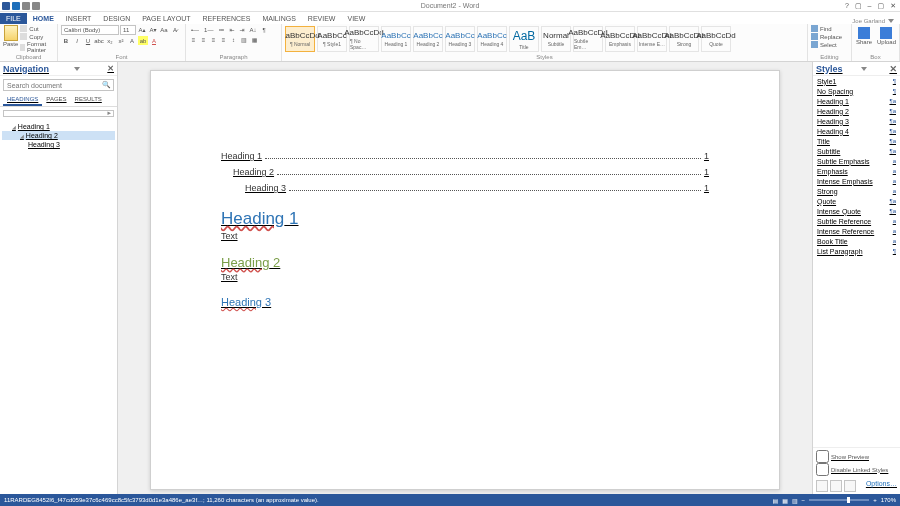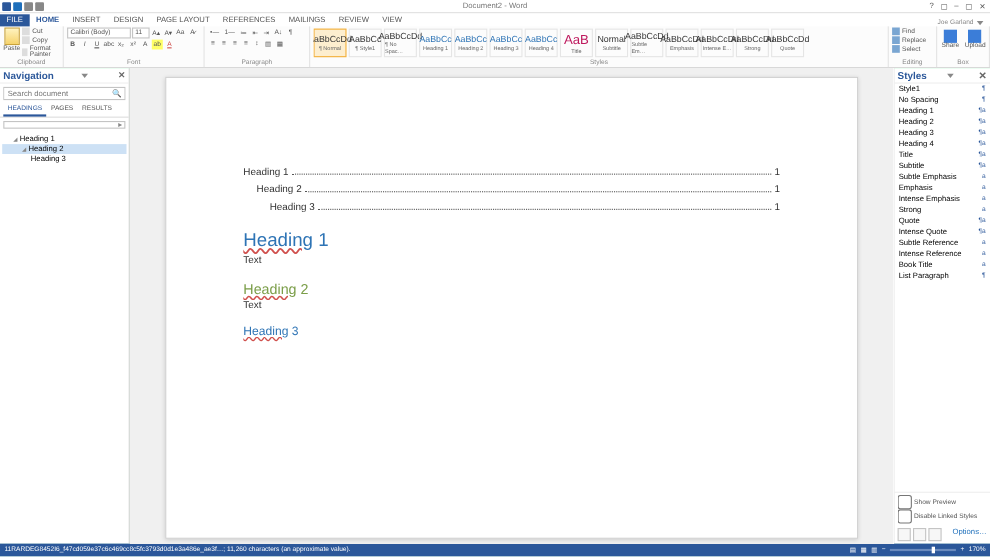"AaB" .style-tile .prev.title { color: #be185d -> #0369a1 }
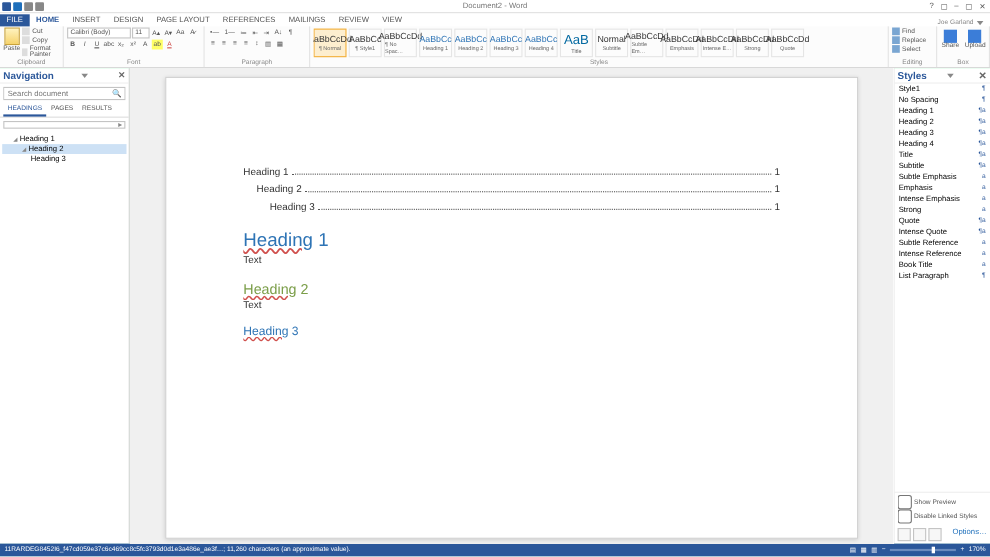"Navigation" .workspace { text-decoration: none -> underline }
